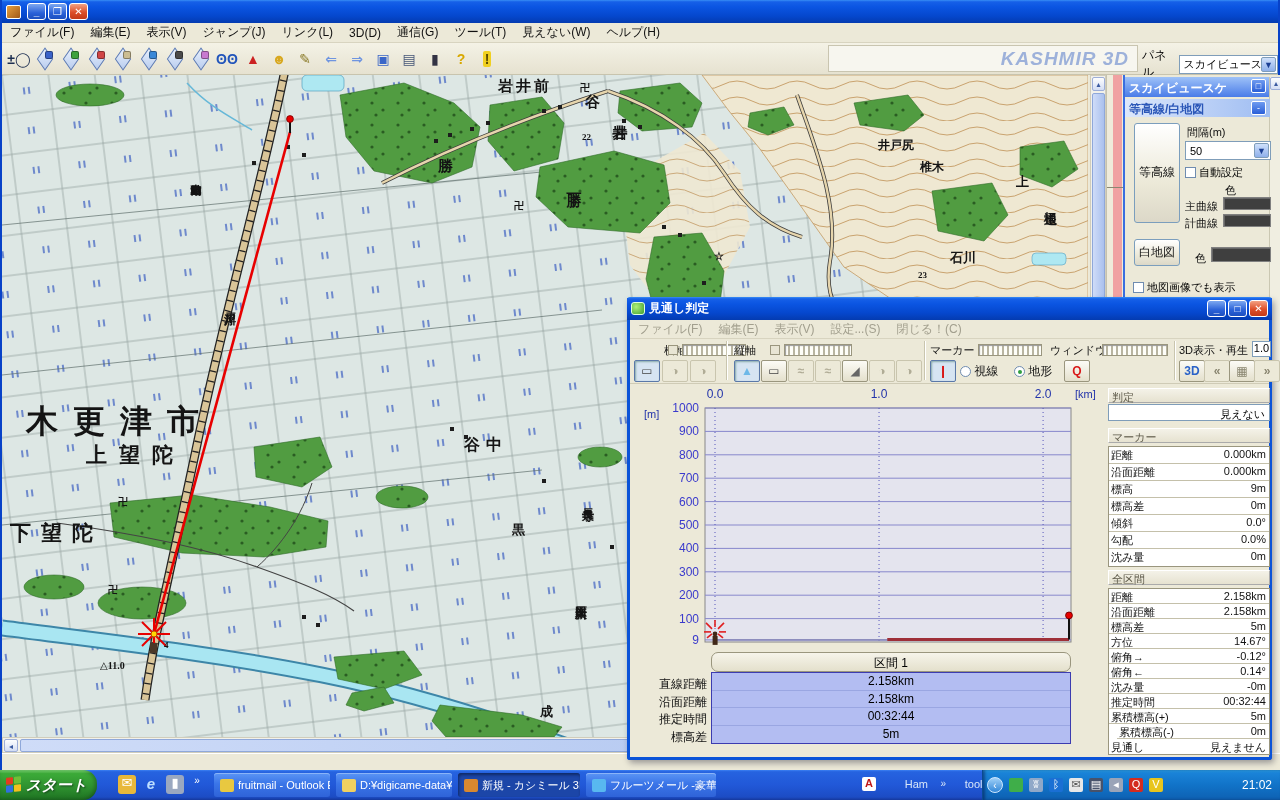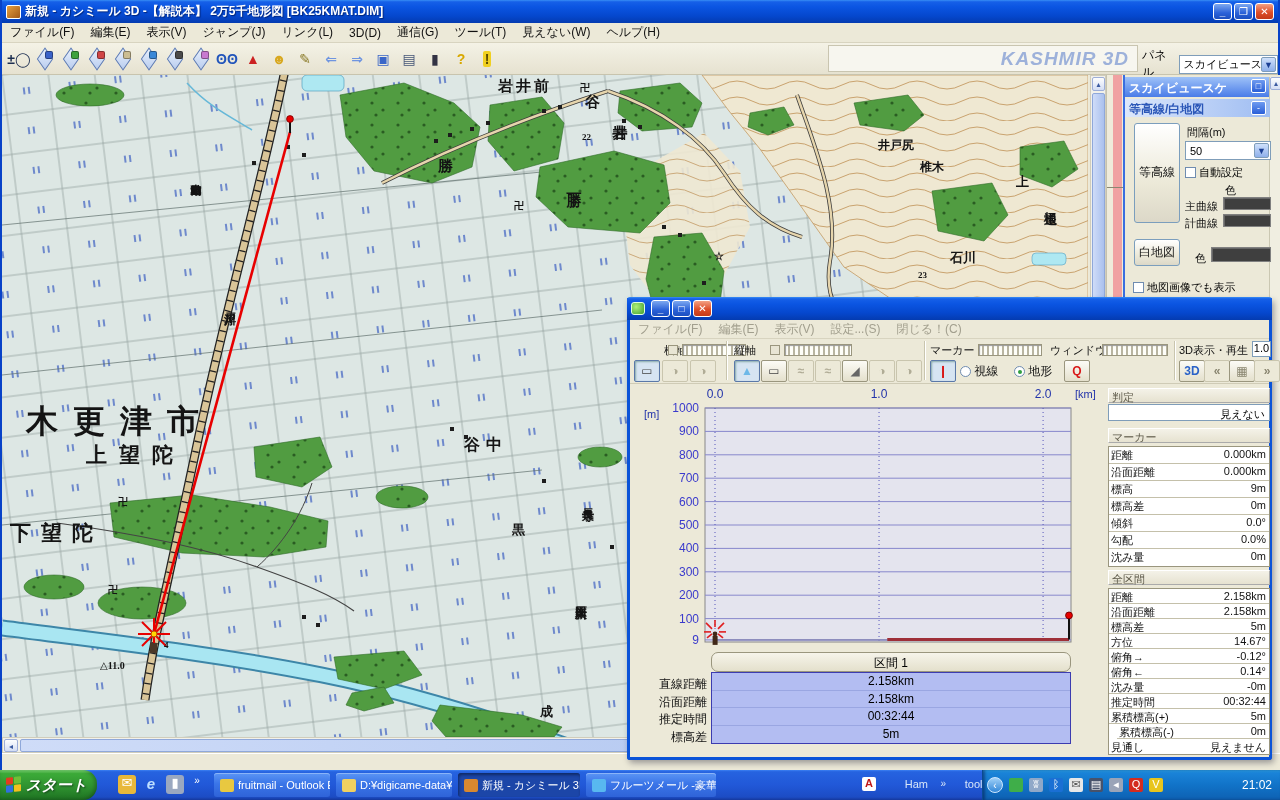"新規 - カシミール 3D -【解説本】" span.ttl { html: <span>新規 - カシミール 3D -【解説本】 2万5千地形図 [BK25KMAT.DIM]</span> -> none }
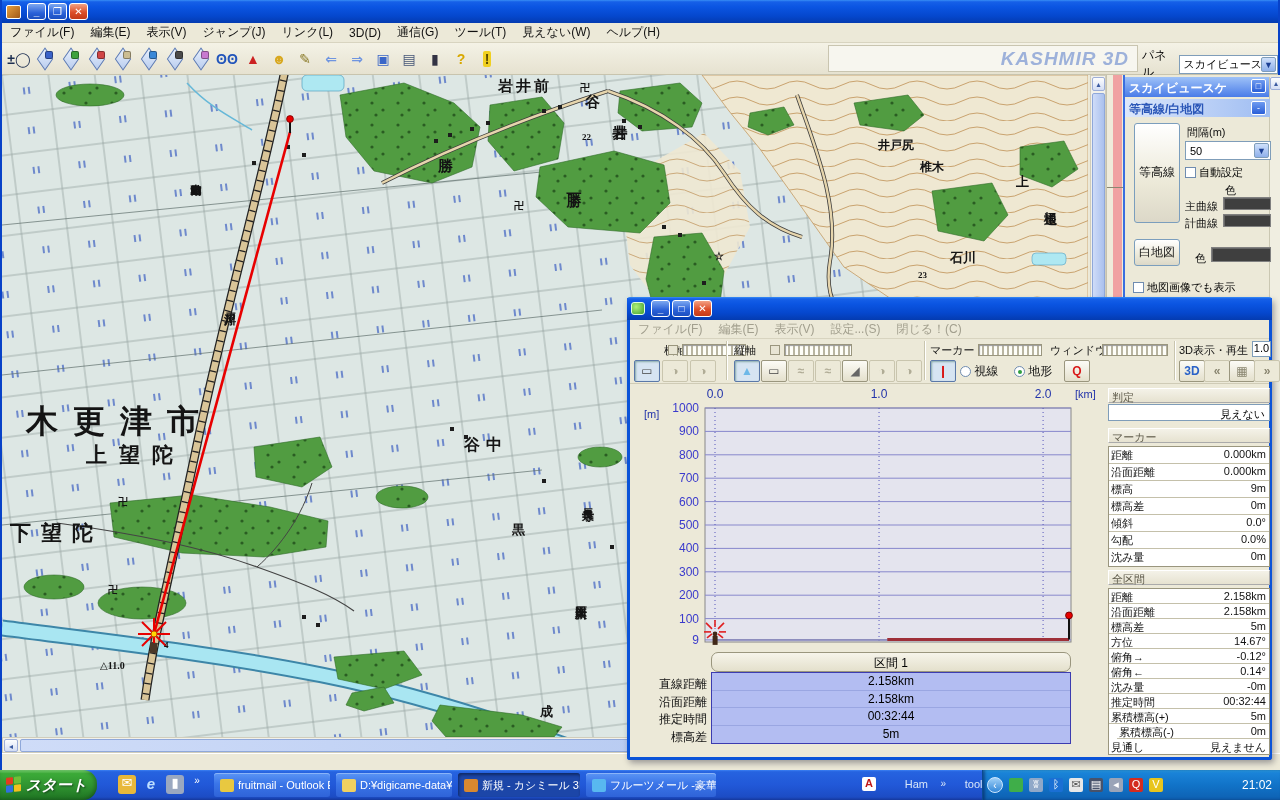"見通し判定" span.ttl { html: none -> <span>見通し判定</span> }
